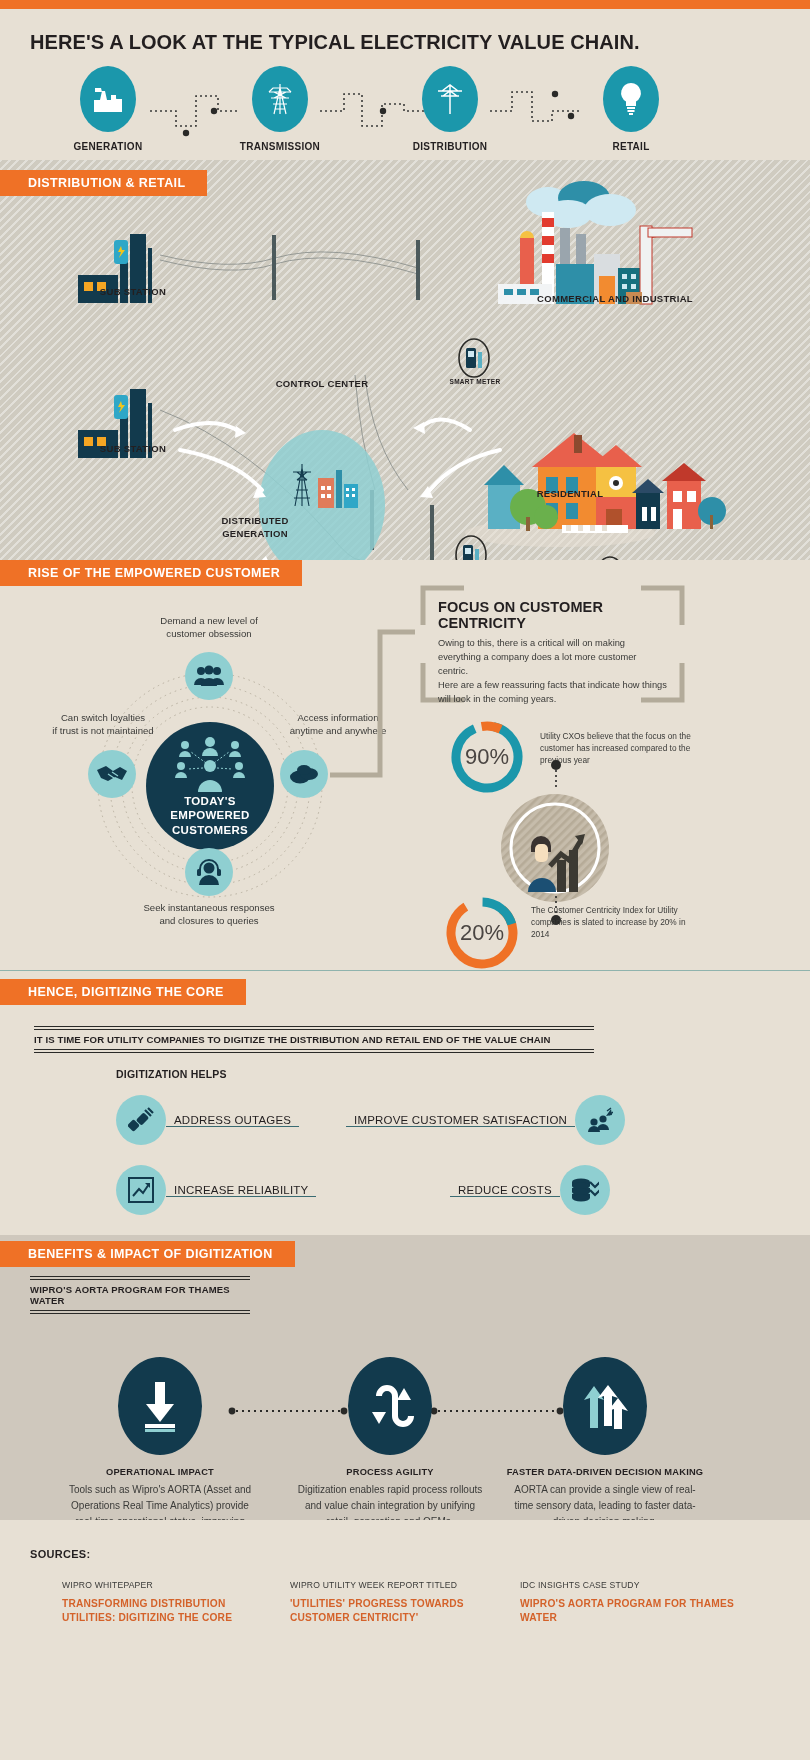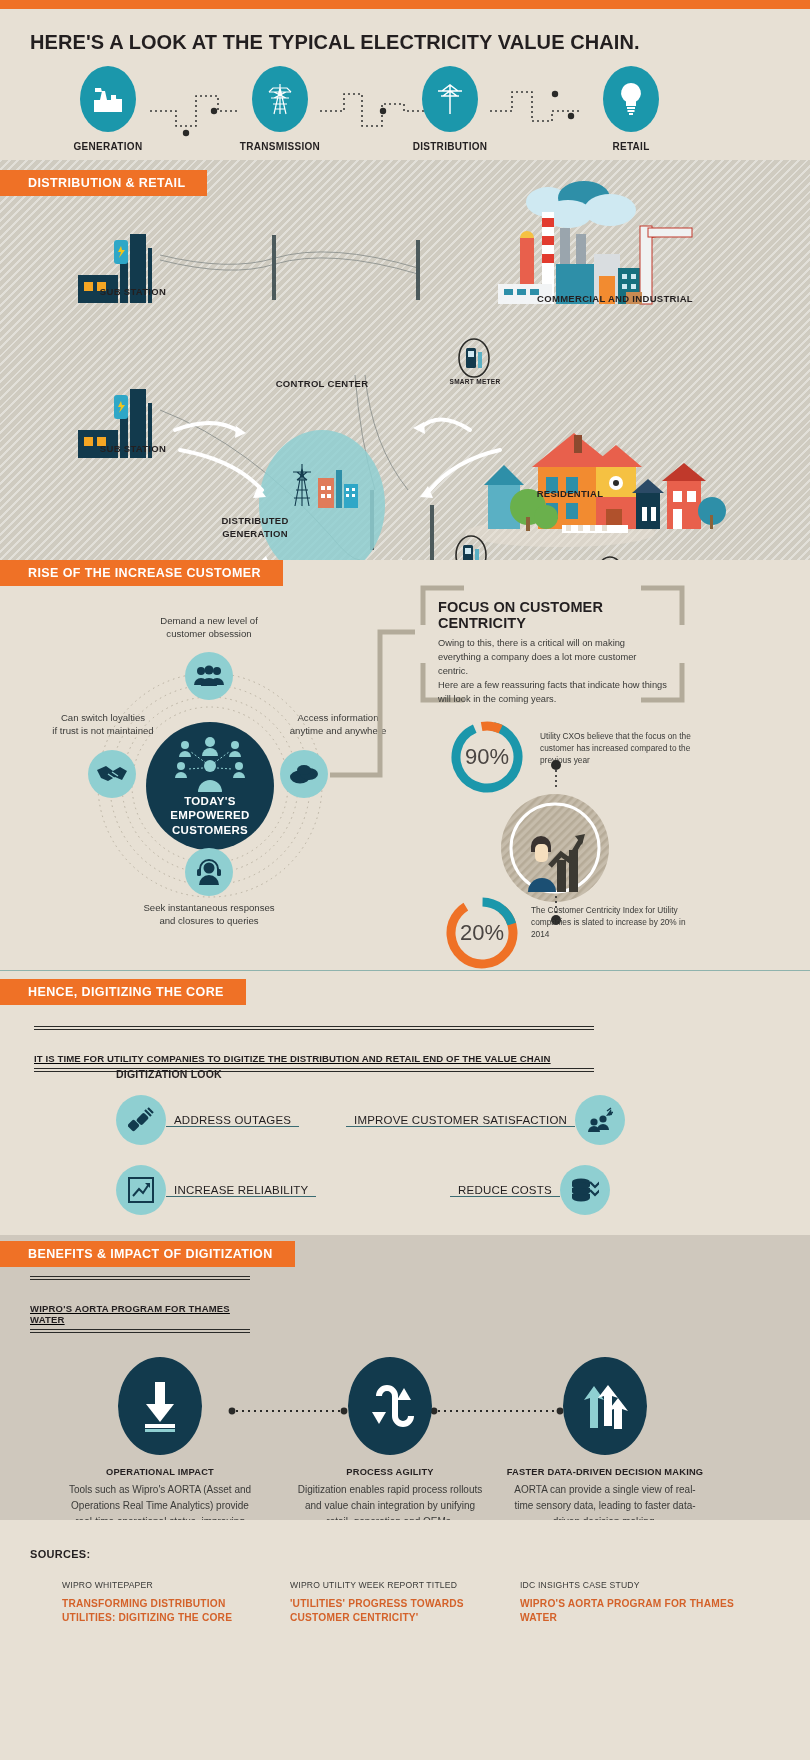"RISE OF THE INCREASE CUSTOMER" span.ribbon { text: INCREASE -> EMPOWERED }
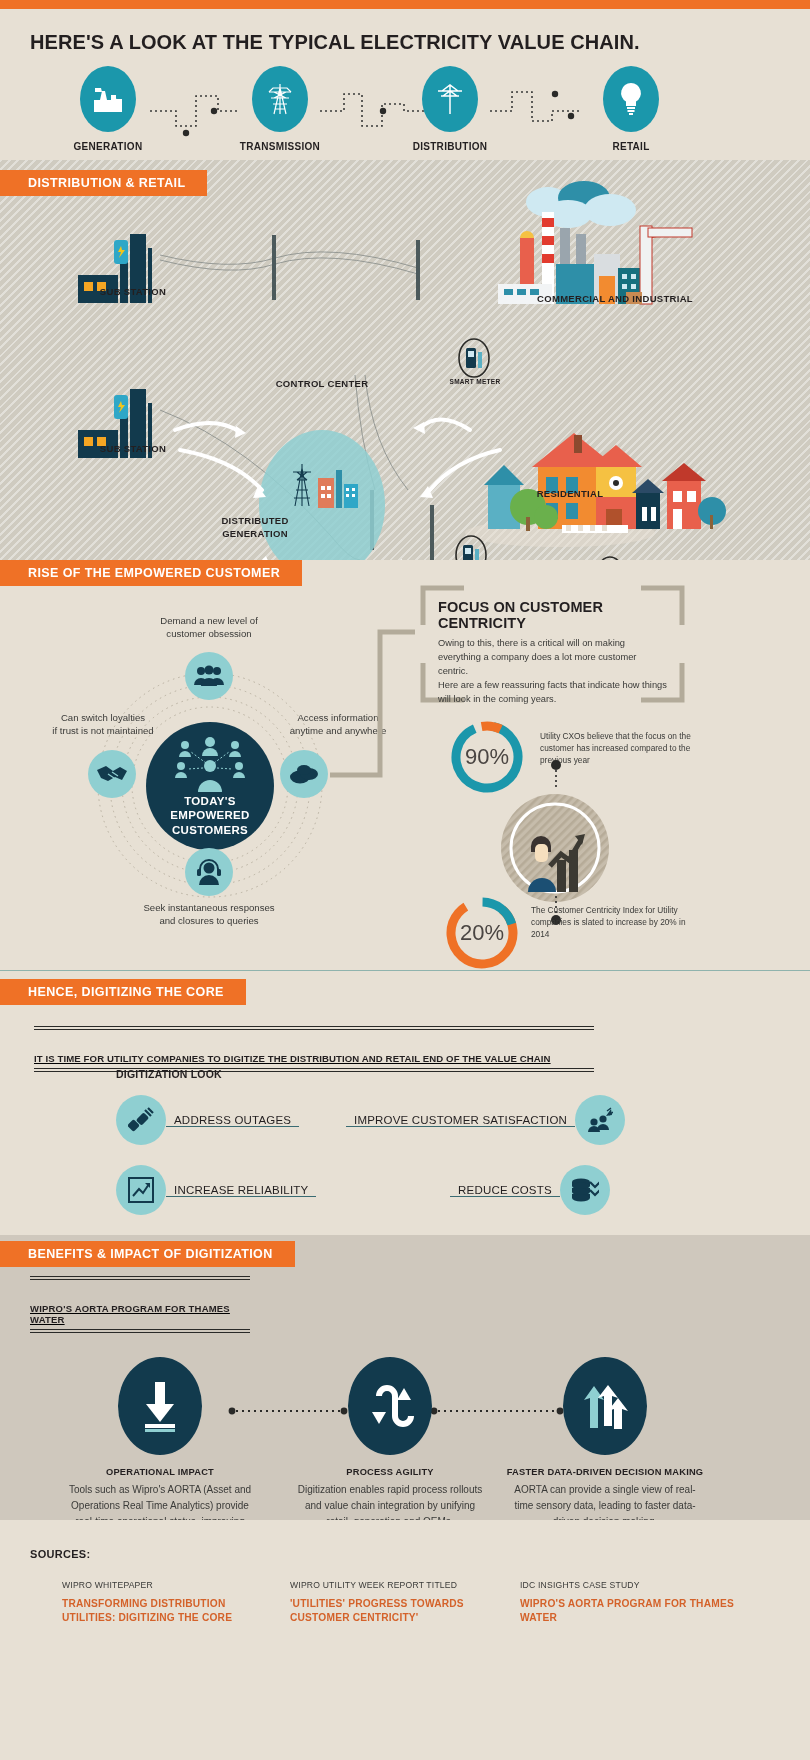"IT IS TIME FOR UTILITY" .rulebox { padding: 23px 0 4px 0 -> 4px 0 4px 0; text-decoration: underline -> none }
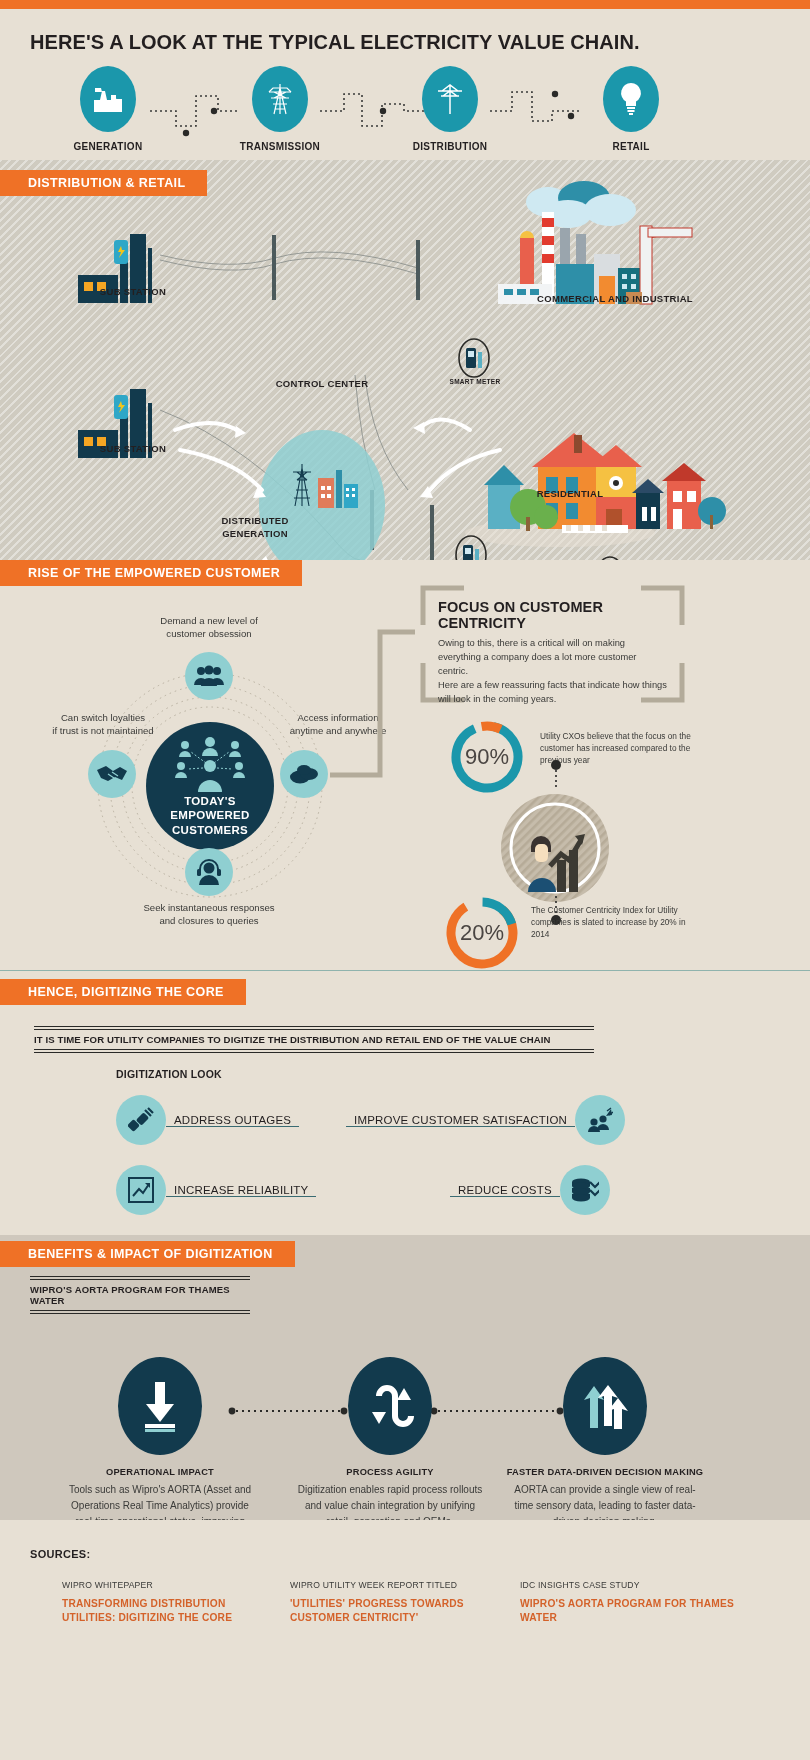"DIGITIZATION LOOK" div.dig-head { text: LOOK -> HELPS }
